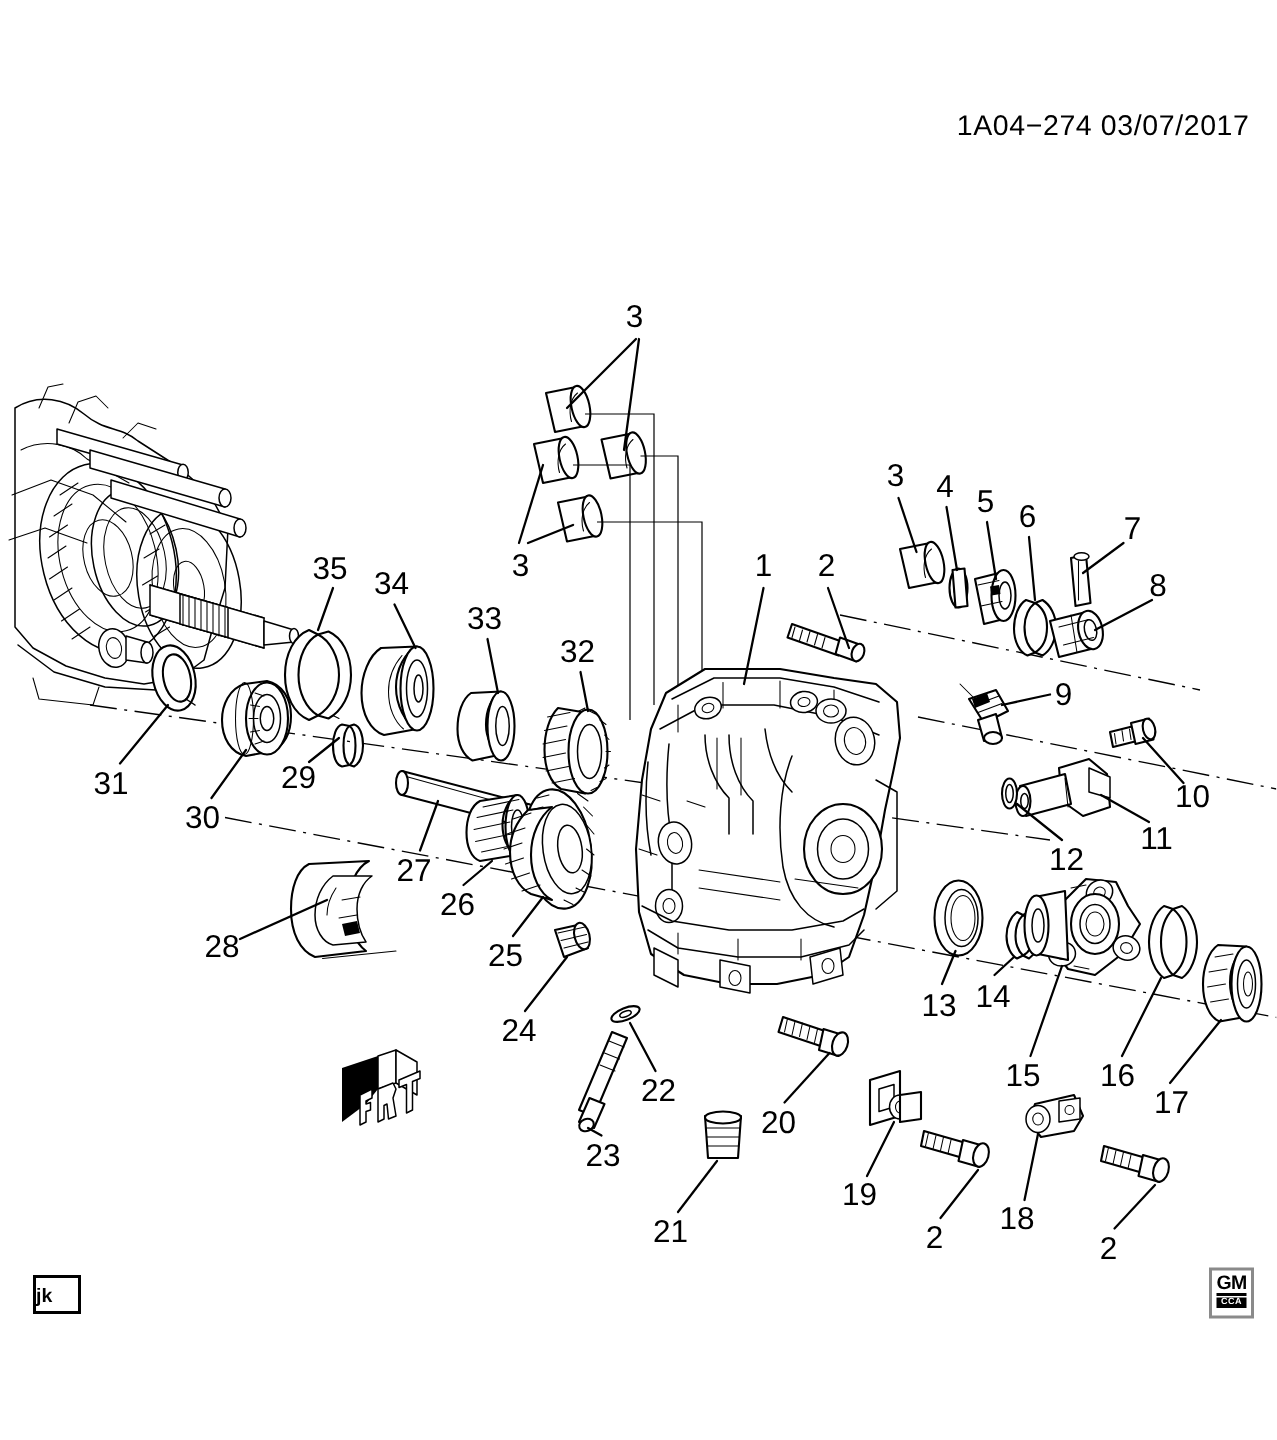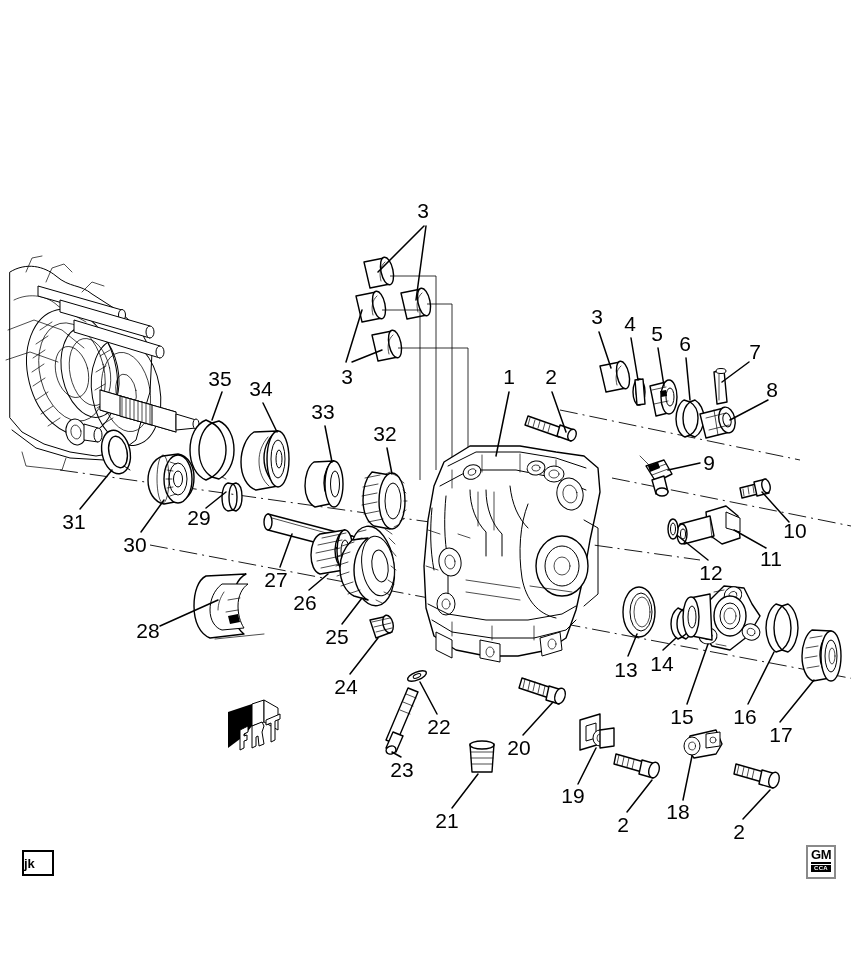"1A04−274 03/07/2017" div.hdr-text { html: none -> <div>1A04−274 03/07/2017</div> }
